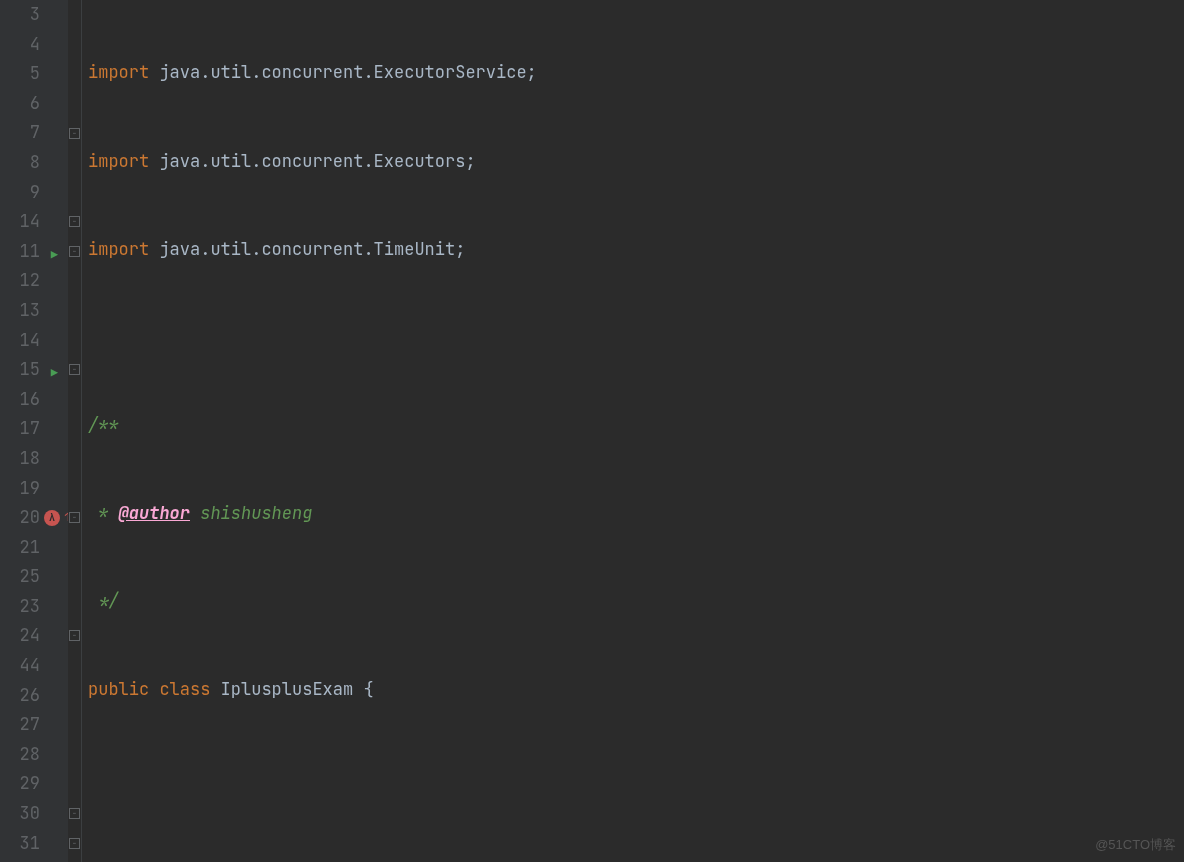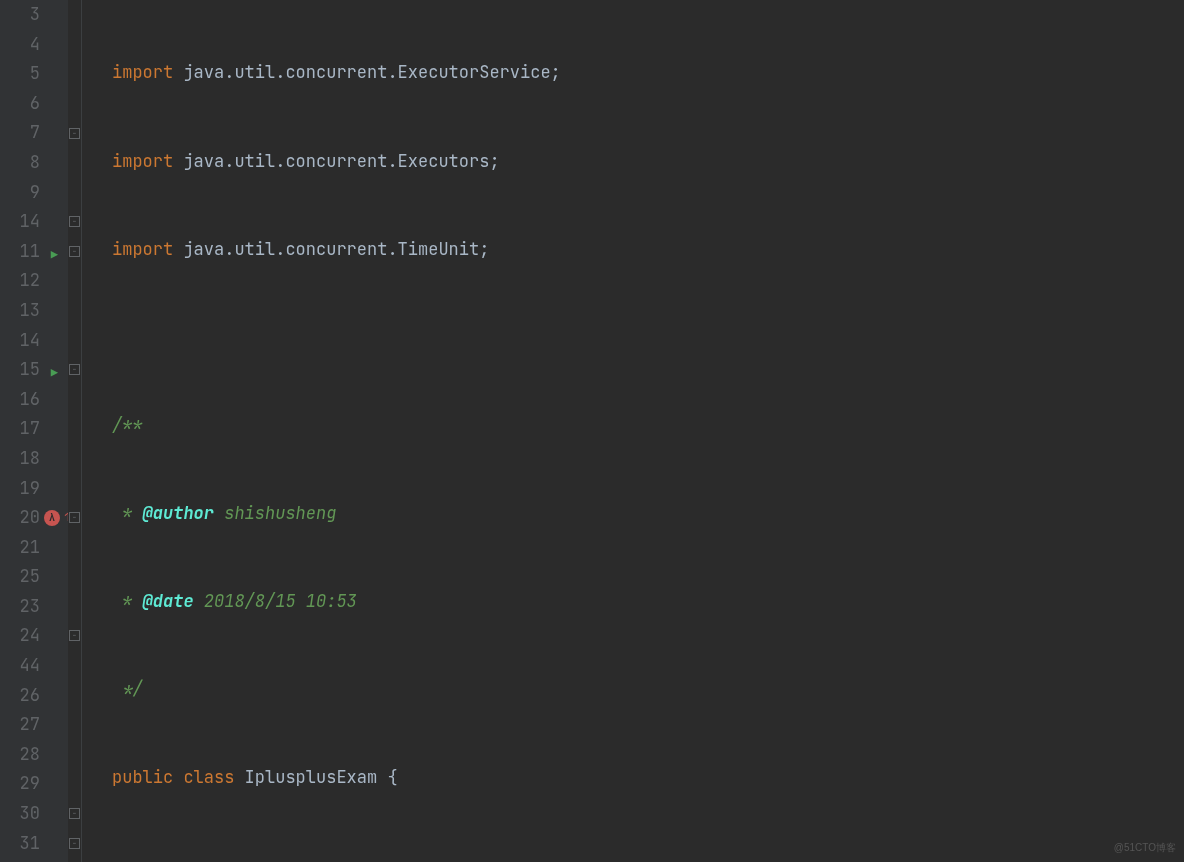"import" .code .row { margin-left: 24px -> none }
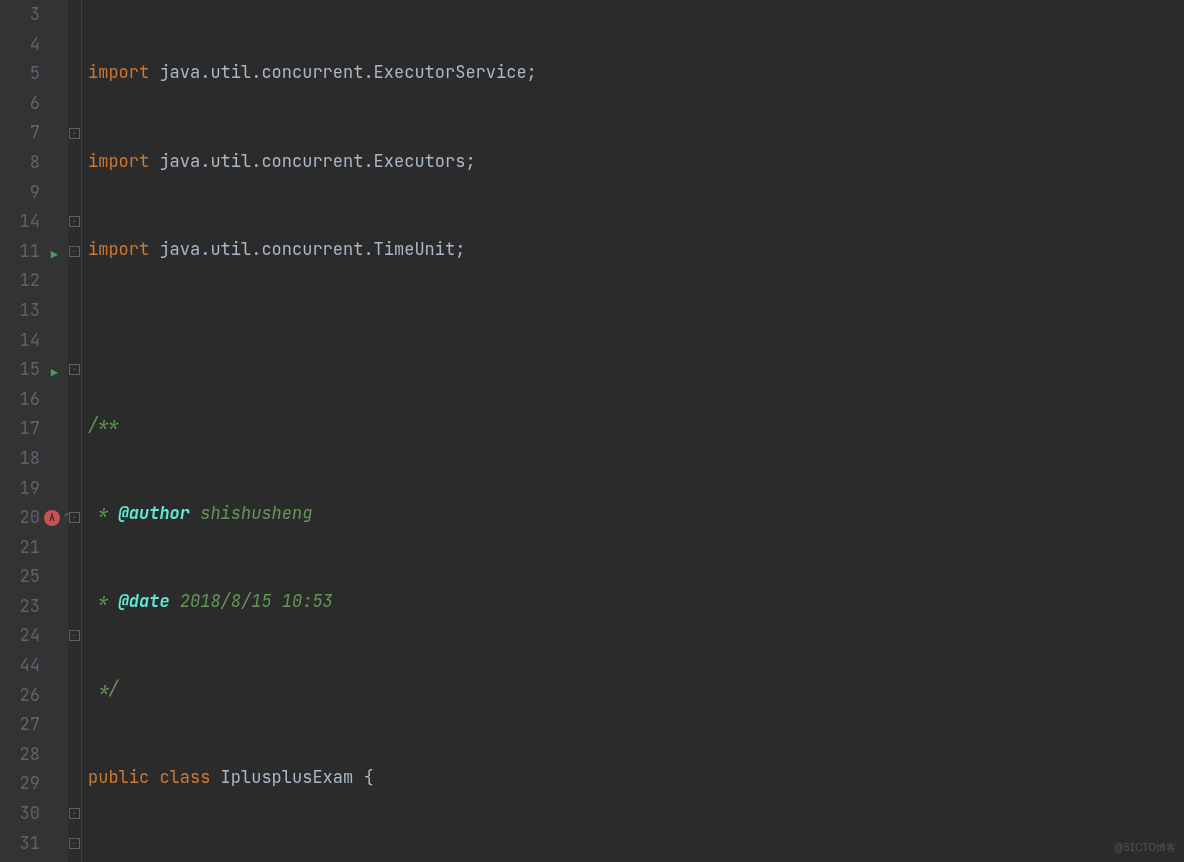"@author" .doctag { color: #5eead4 -> #f9a8d4; text-decoration: none -> underline }
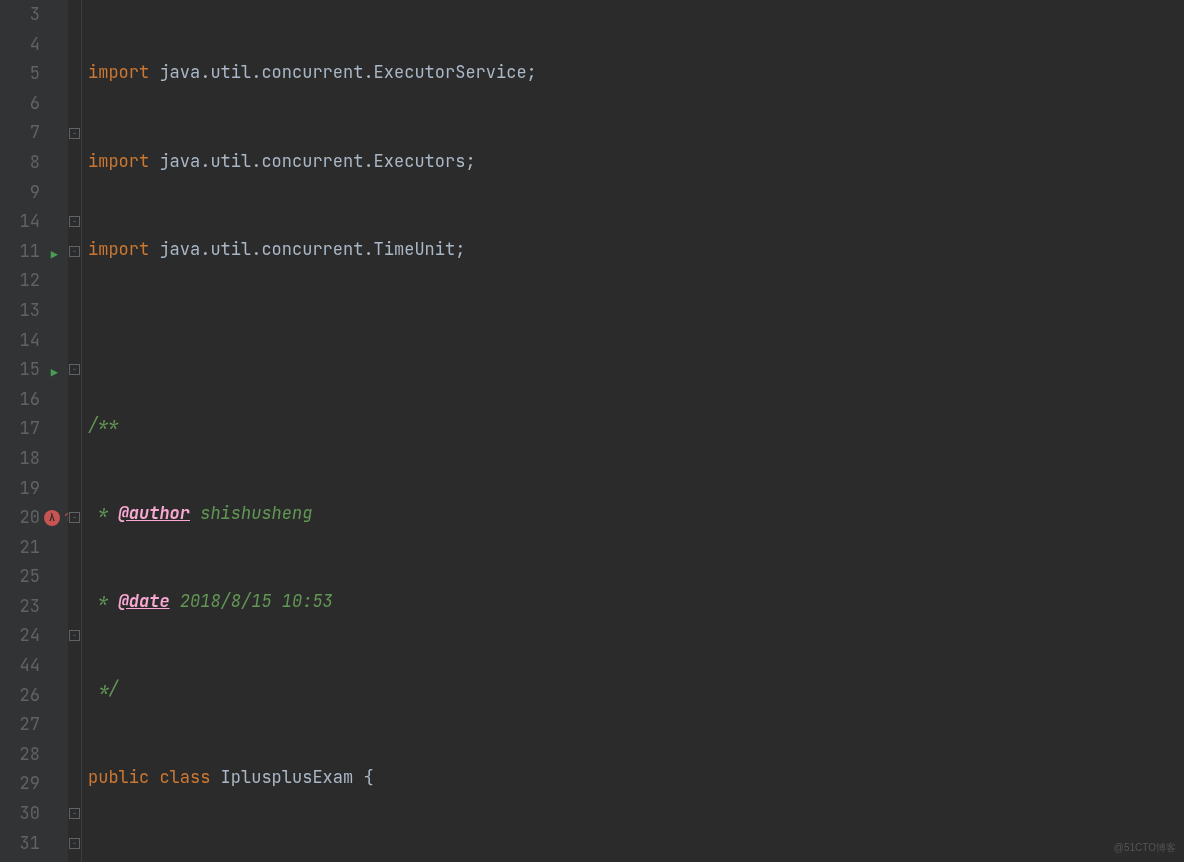"* @date 2018/8/15 10:53" div.row { html: <div><span> * </span><span>@date</span><span> 2018/8/15 10:53</span></div> -> none }
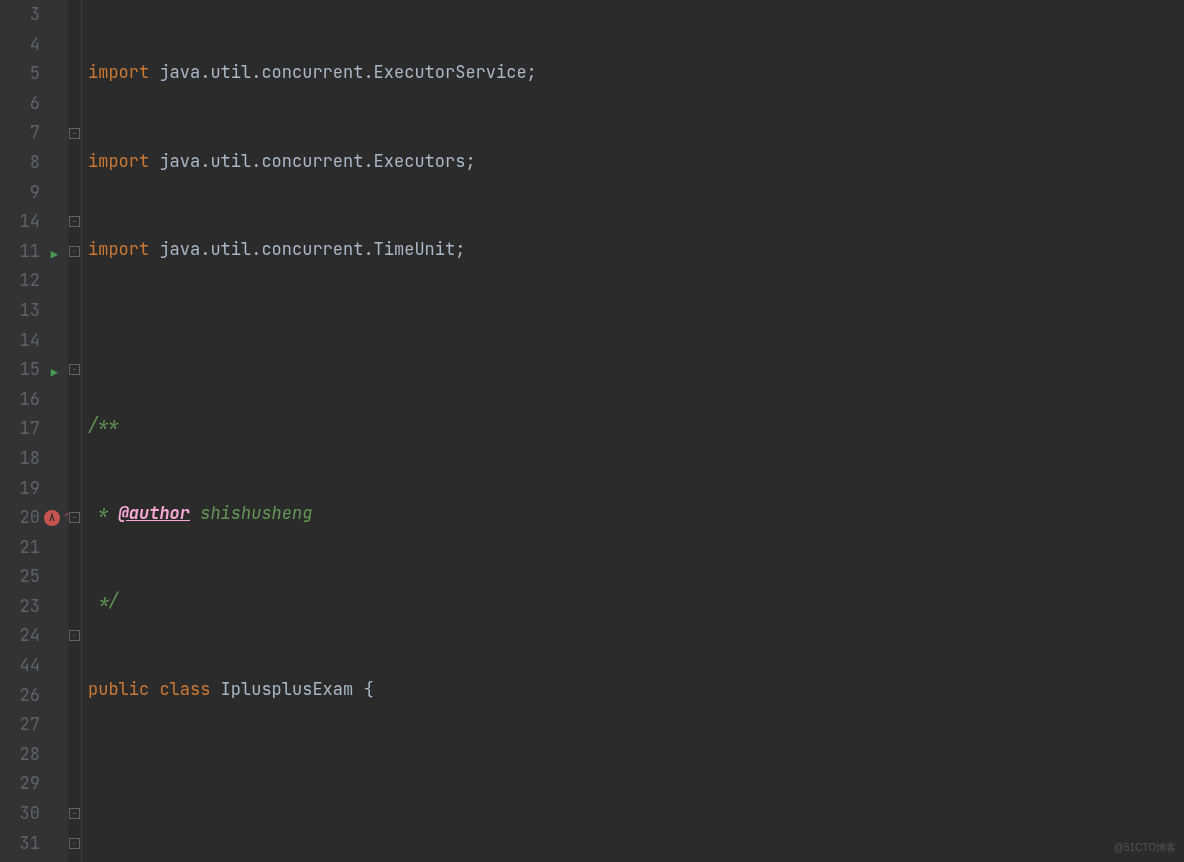"@51CTO博客" .watermark { font-size: 10px -> 13px }
